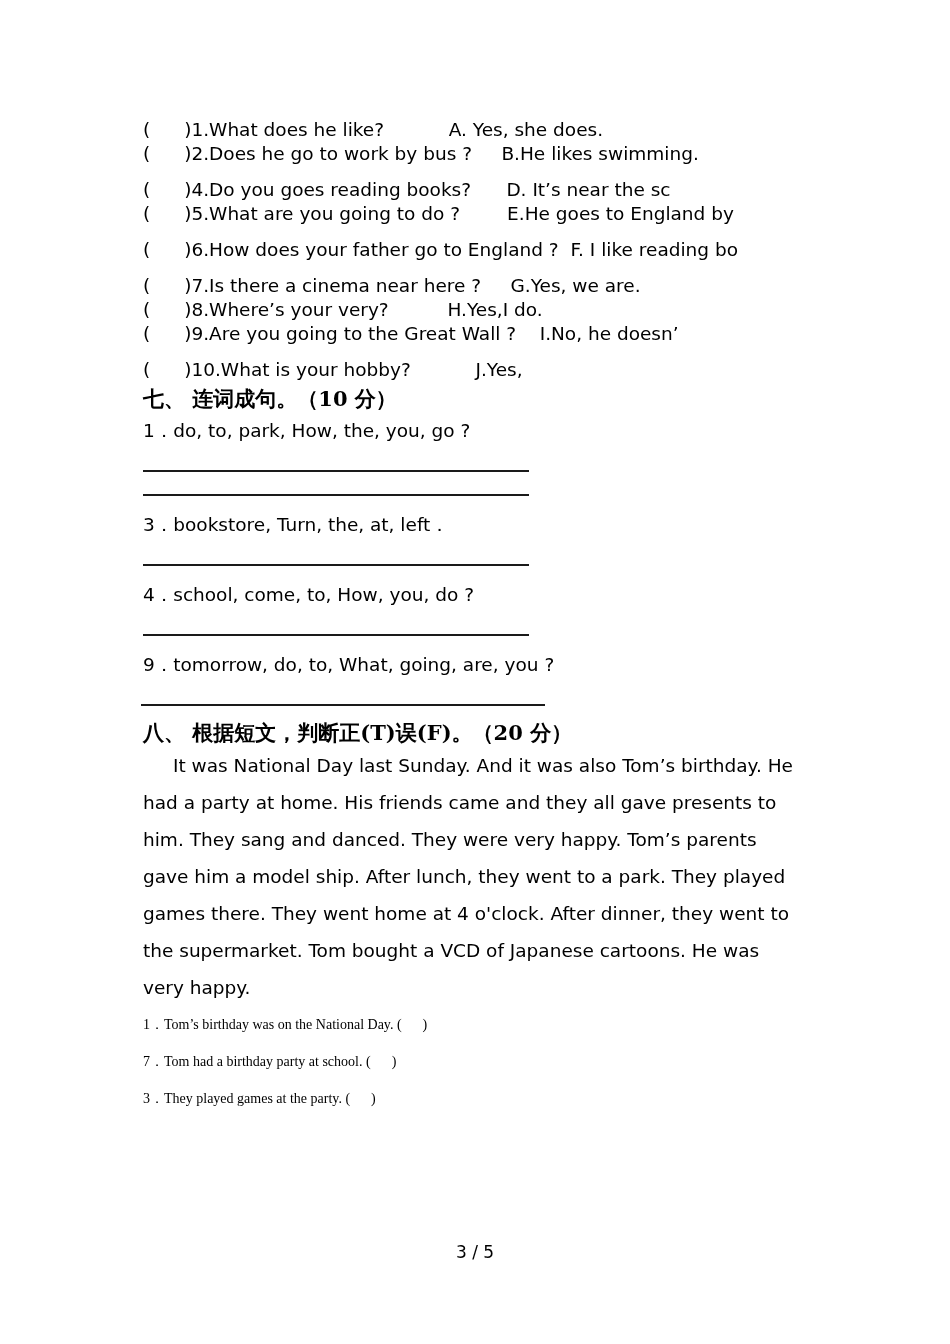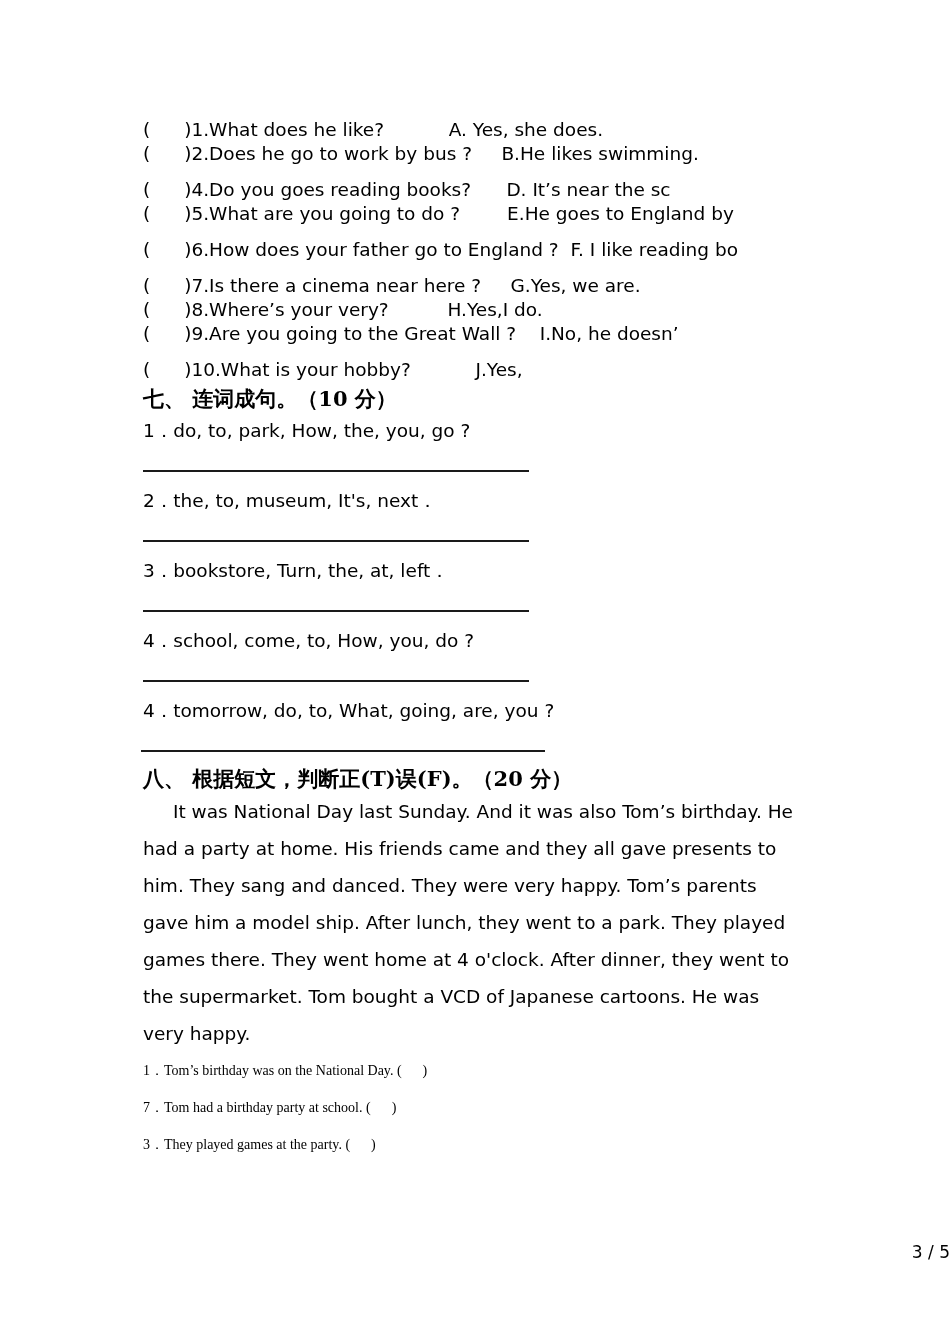"2．the, to, museum, It's, next．" p.order-item { html: <p>2．the, to, museum, It's, next．</p> -> none }
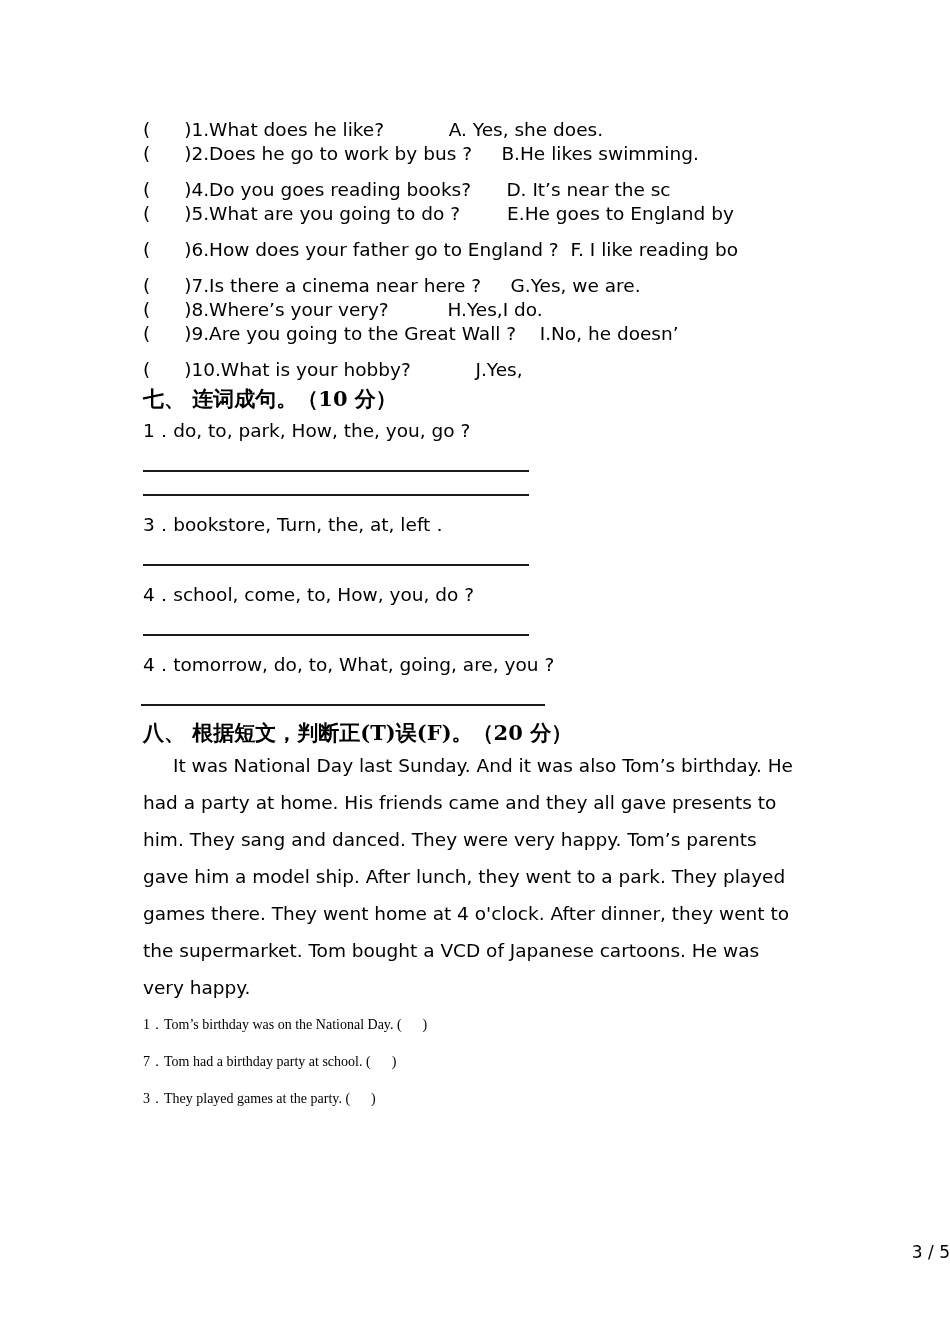"4．tomorrow, do, to, What, going," p.order-item { text: 4 -> 9 }
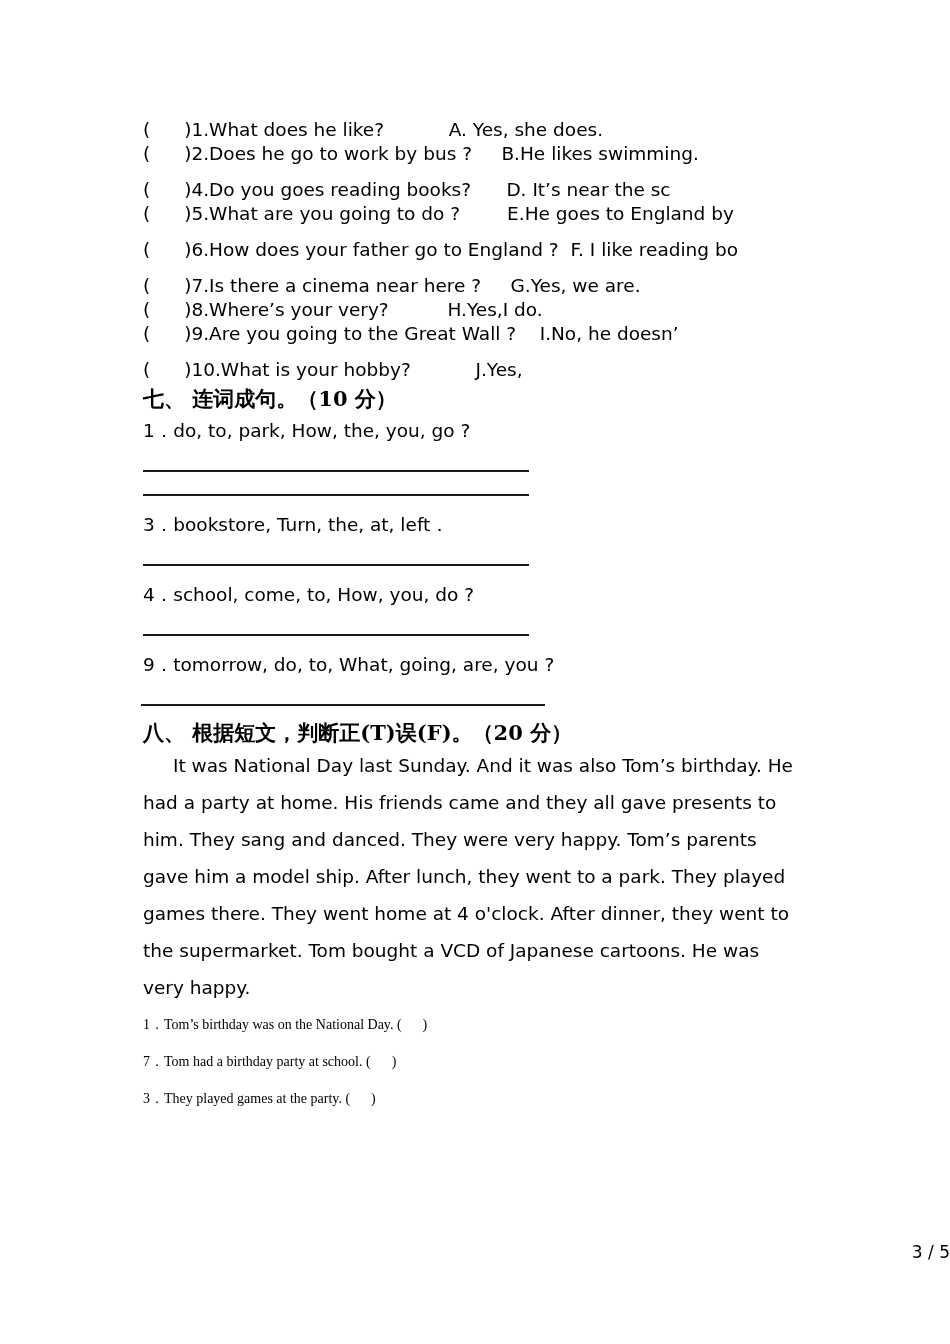"3 / 5" .footer { text-align: right -> center }
